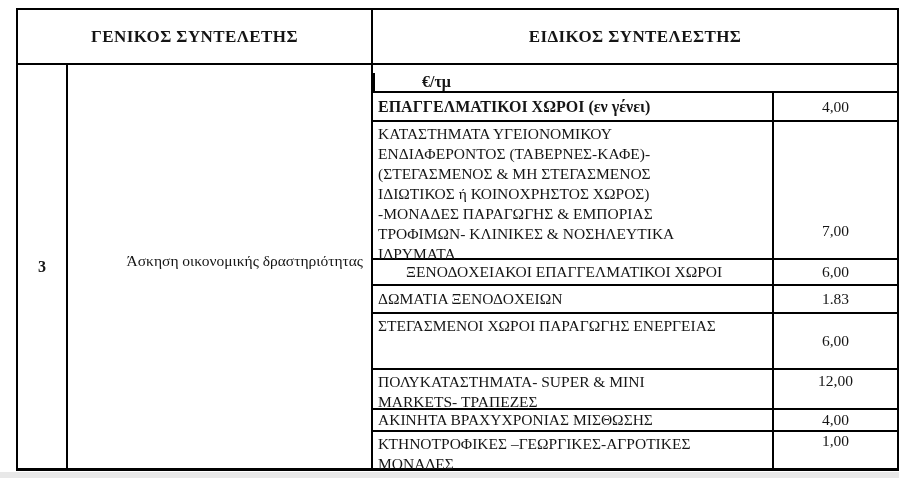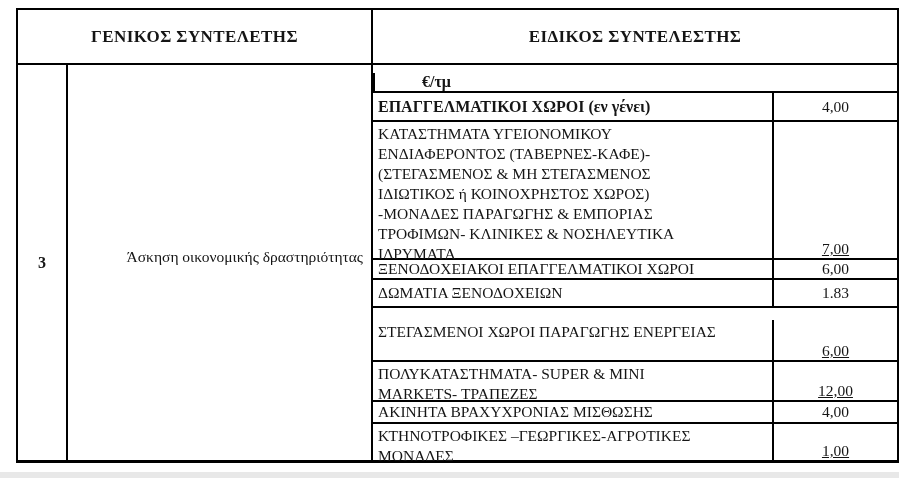"7,00" .val-bottom { padding-bottom: 0 -> 18px; text-decoration: underline -> none }
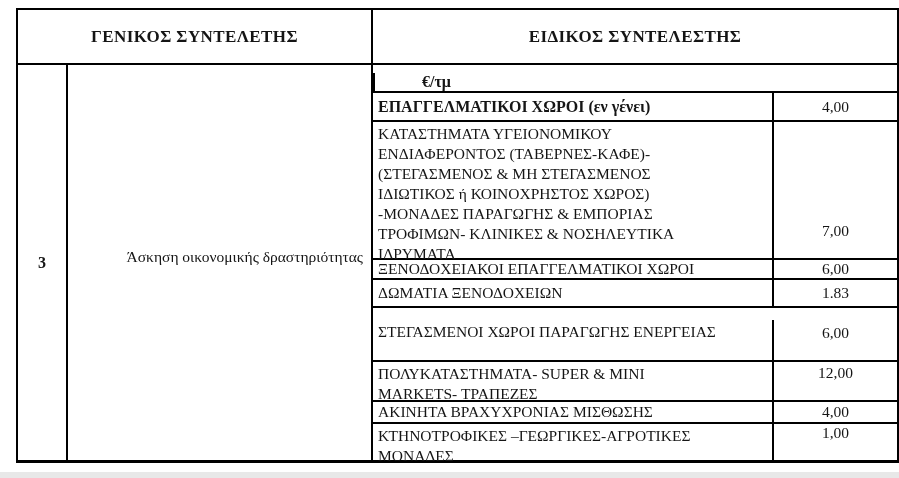"ΞΕΝΟΔΟΧΕΙΑΚΟΙ ΕΠΑΓΓΕΛΜΑΤΙΚΟΙ ΧΩΡΟΙ" .srow.h-r2 { height: 20px -> 26px; padding-left: none -> 28px }
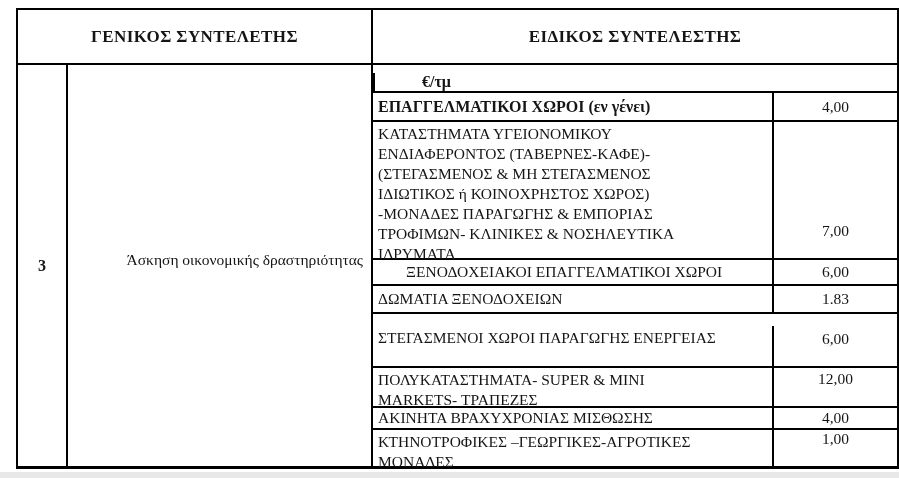"ΣΤΕΓΑΣΜΕΝΟΙ ΧΩΡΟΙ ΠΑΡΑΓΩΓΗΣ ΕΝΕΡΓΕΙΑΣ" .srow.h-r4 { height: 42px -> 56px; margin-top: 12px -> none }
